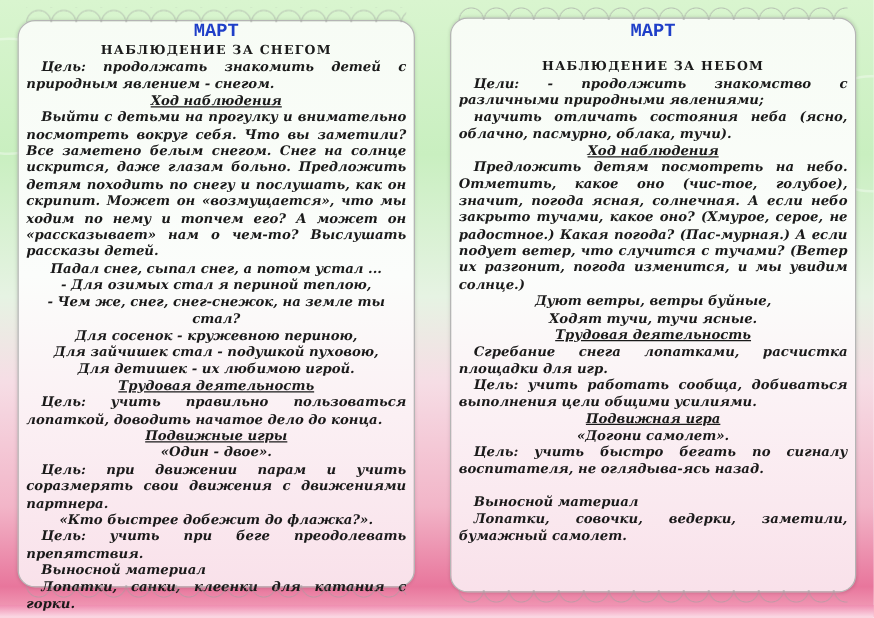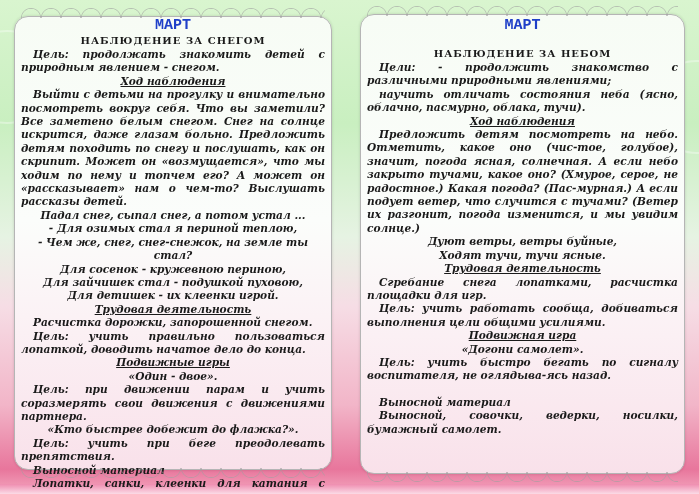"Для детишек - их клеенки" p.center { text: клеенки -> любимою }
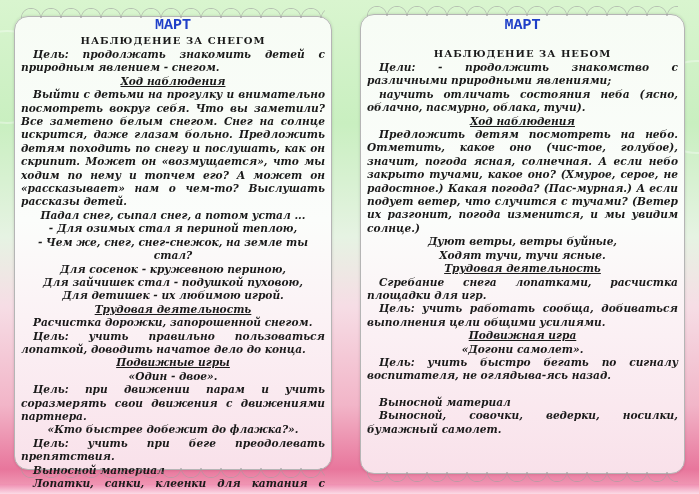"Расчистка дорожки, запорошенной снегом." p.para { html: <p>Расчистка дорожки, запорошенной снегом.</p> -> none }
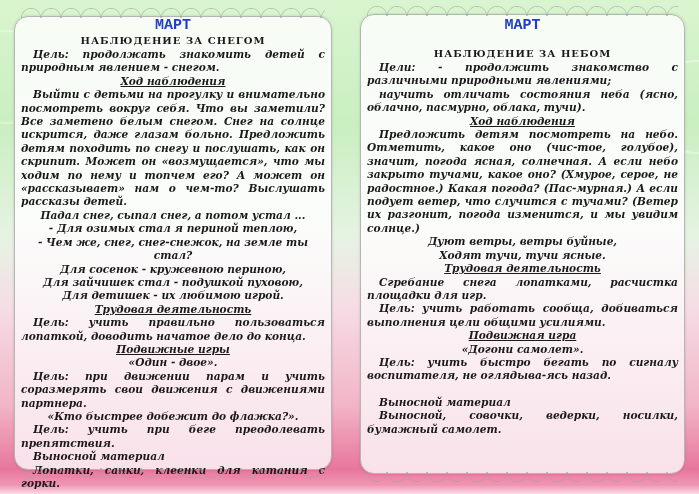"Выносной, совочки, ведерки, носилки," p.para { text: Выносной, совочки, ведерки, носилки -> Лопатки, совочки, ведерки, заметили }
